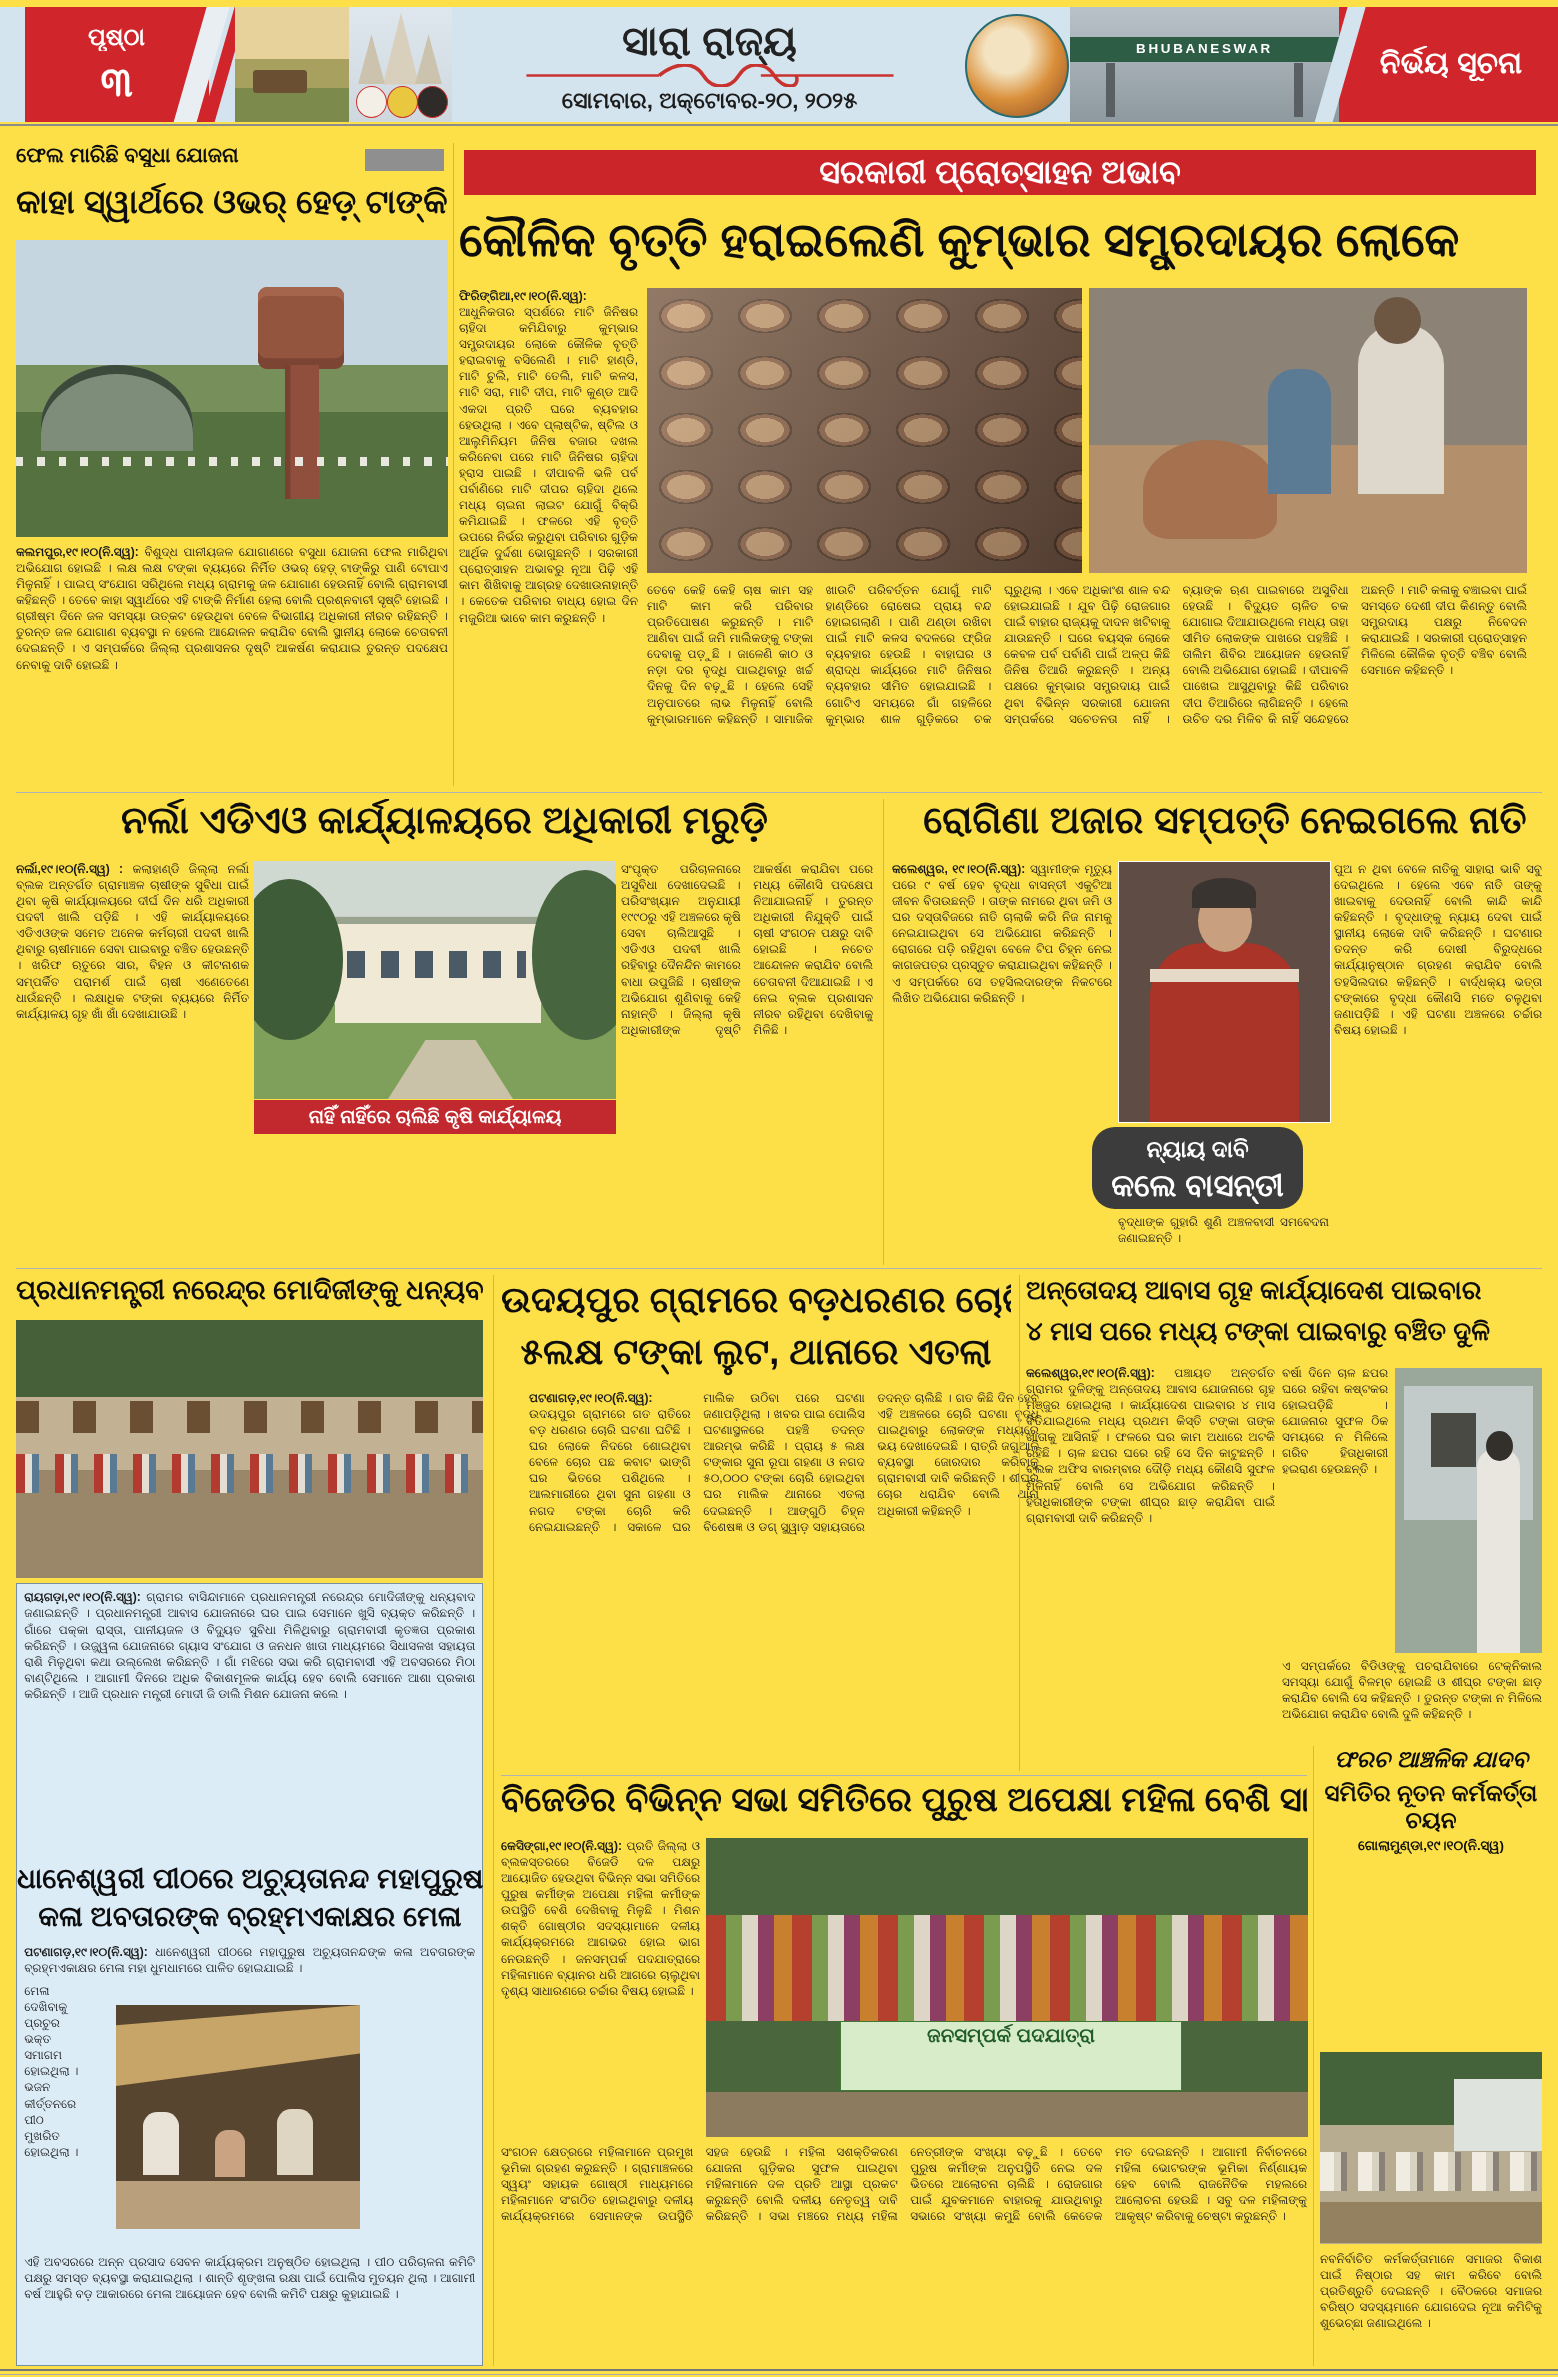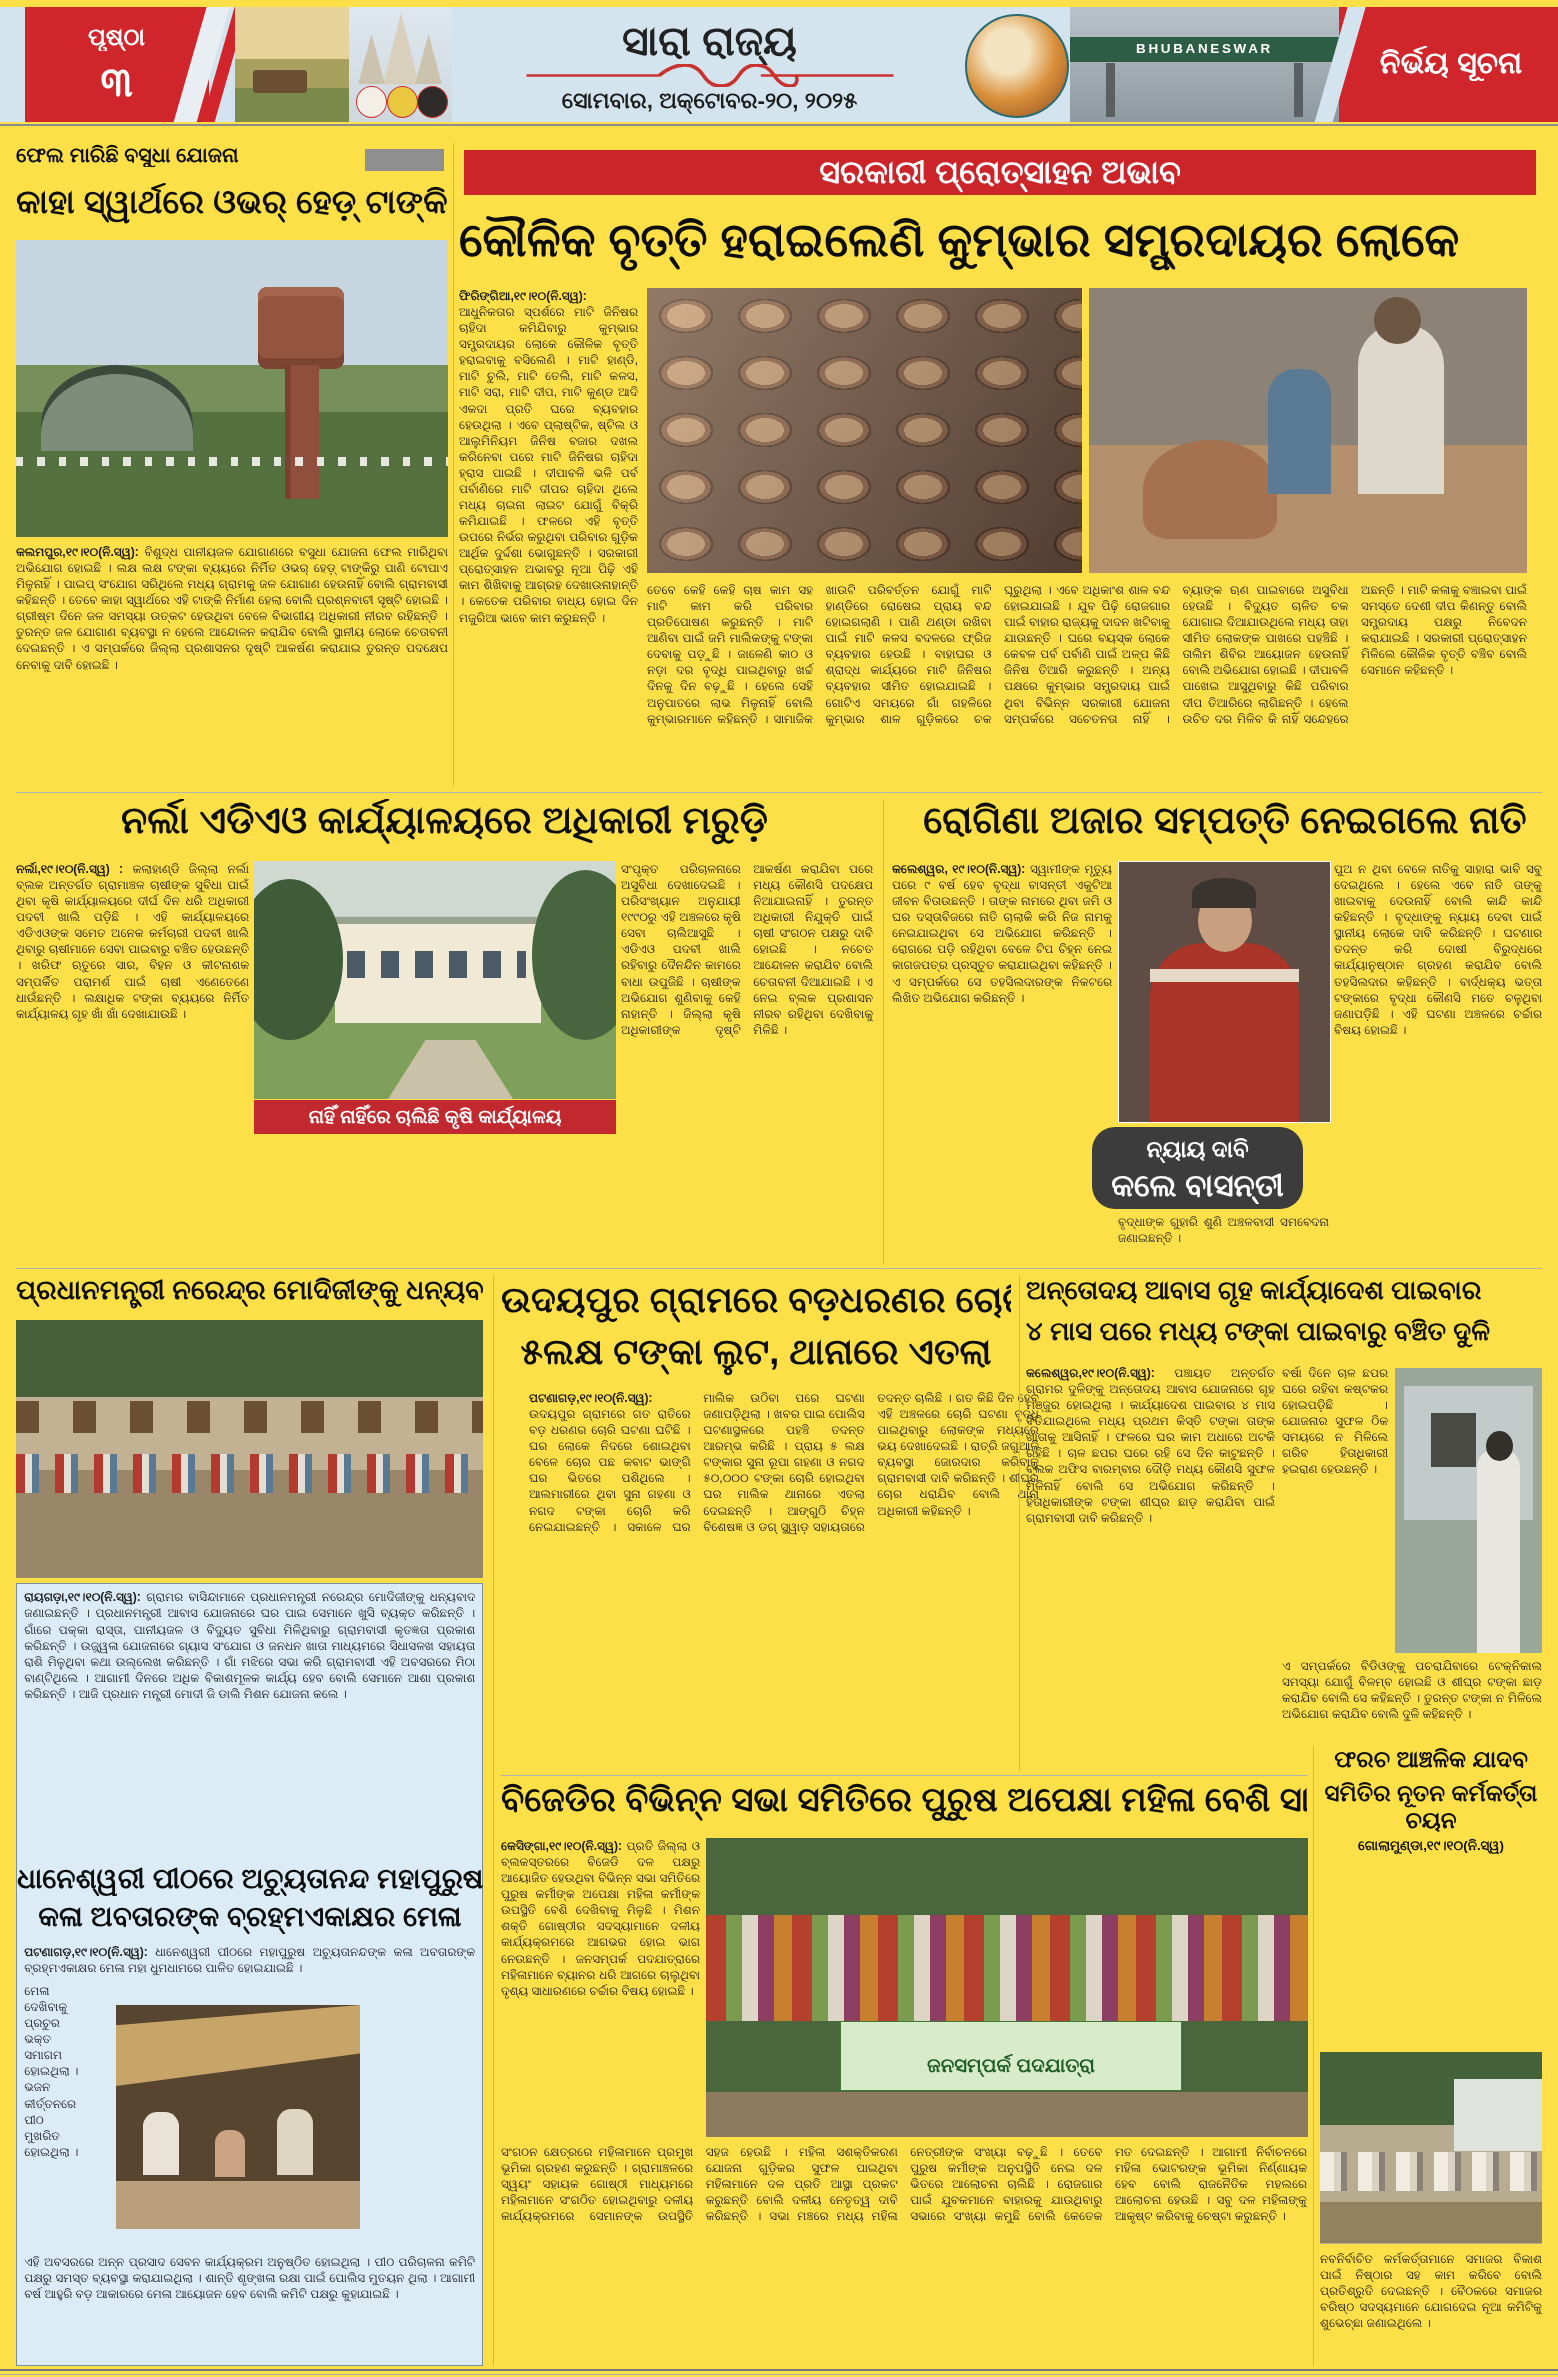"ଫରଚ ଆଞ୍ଚଳିକ ଯାଦବ" div.abs { font-style: none -> italic }
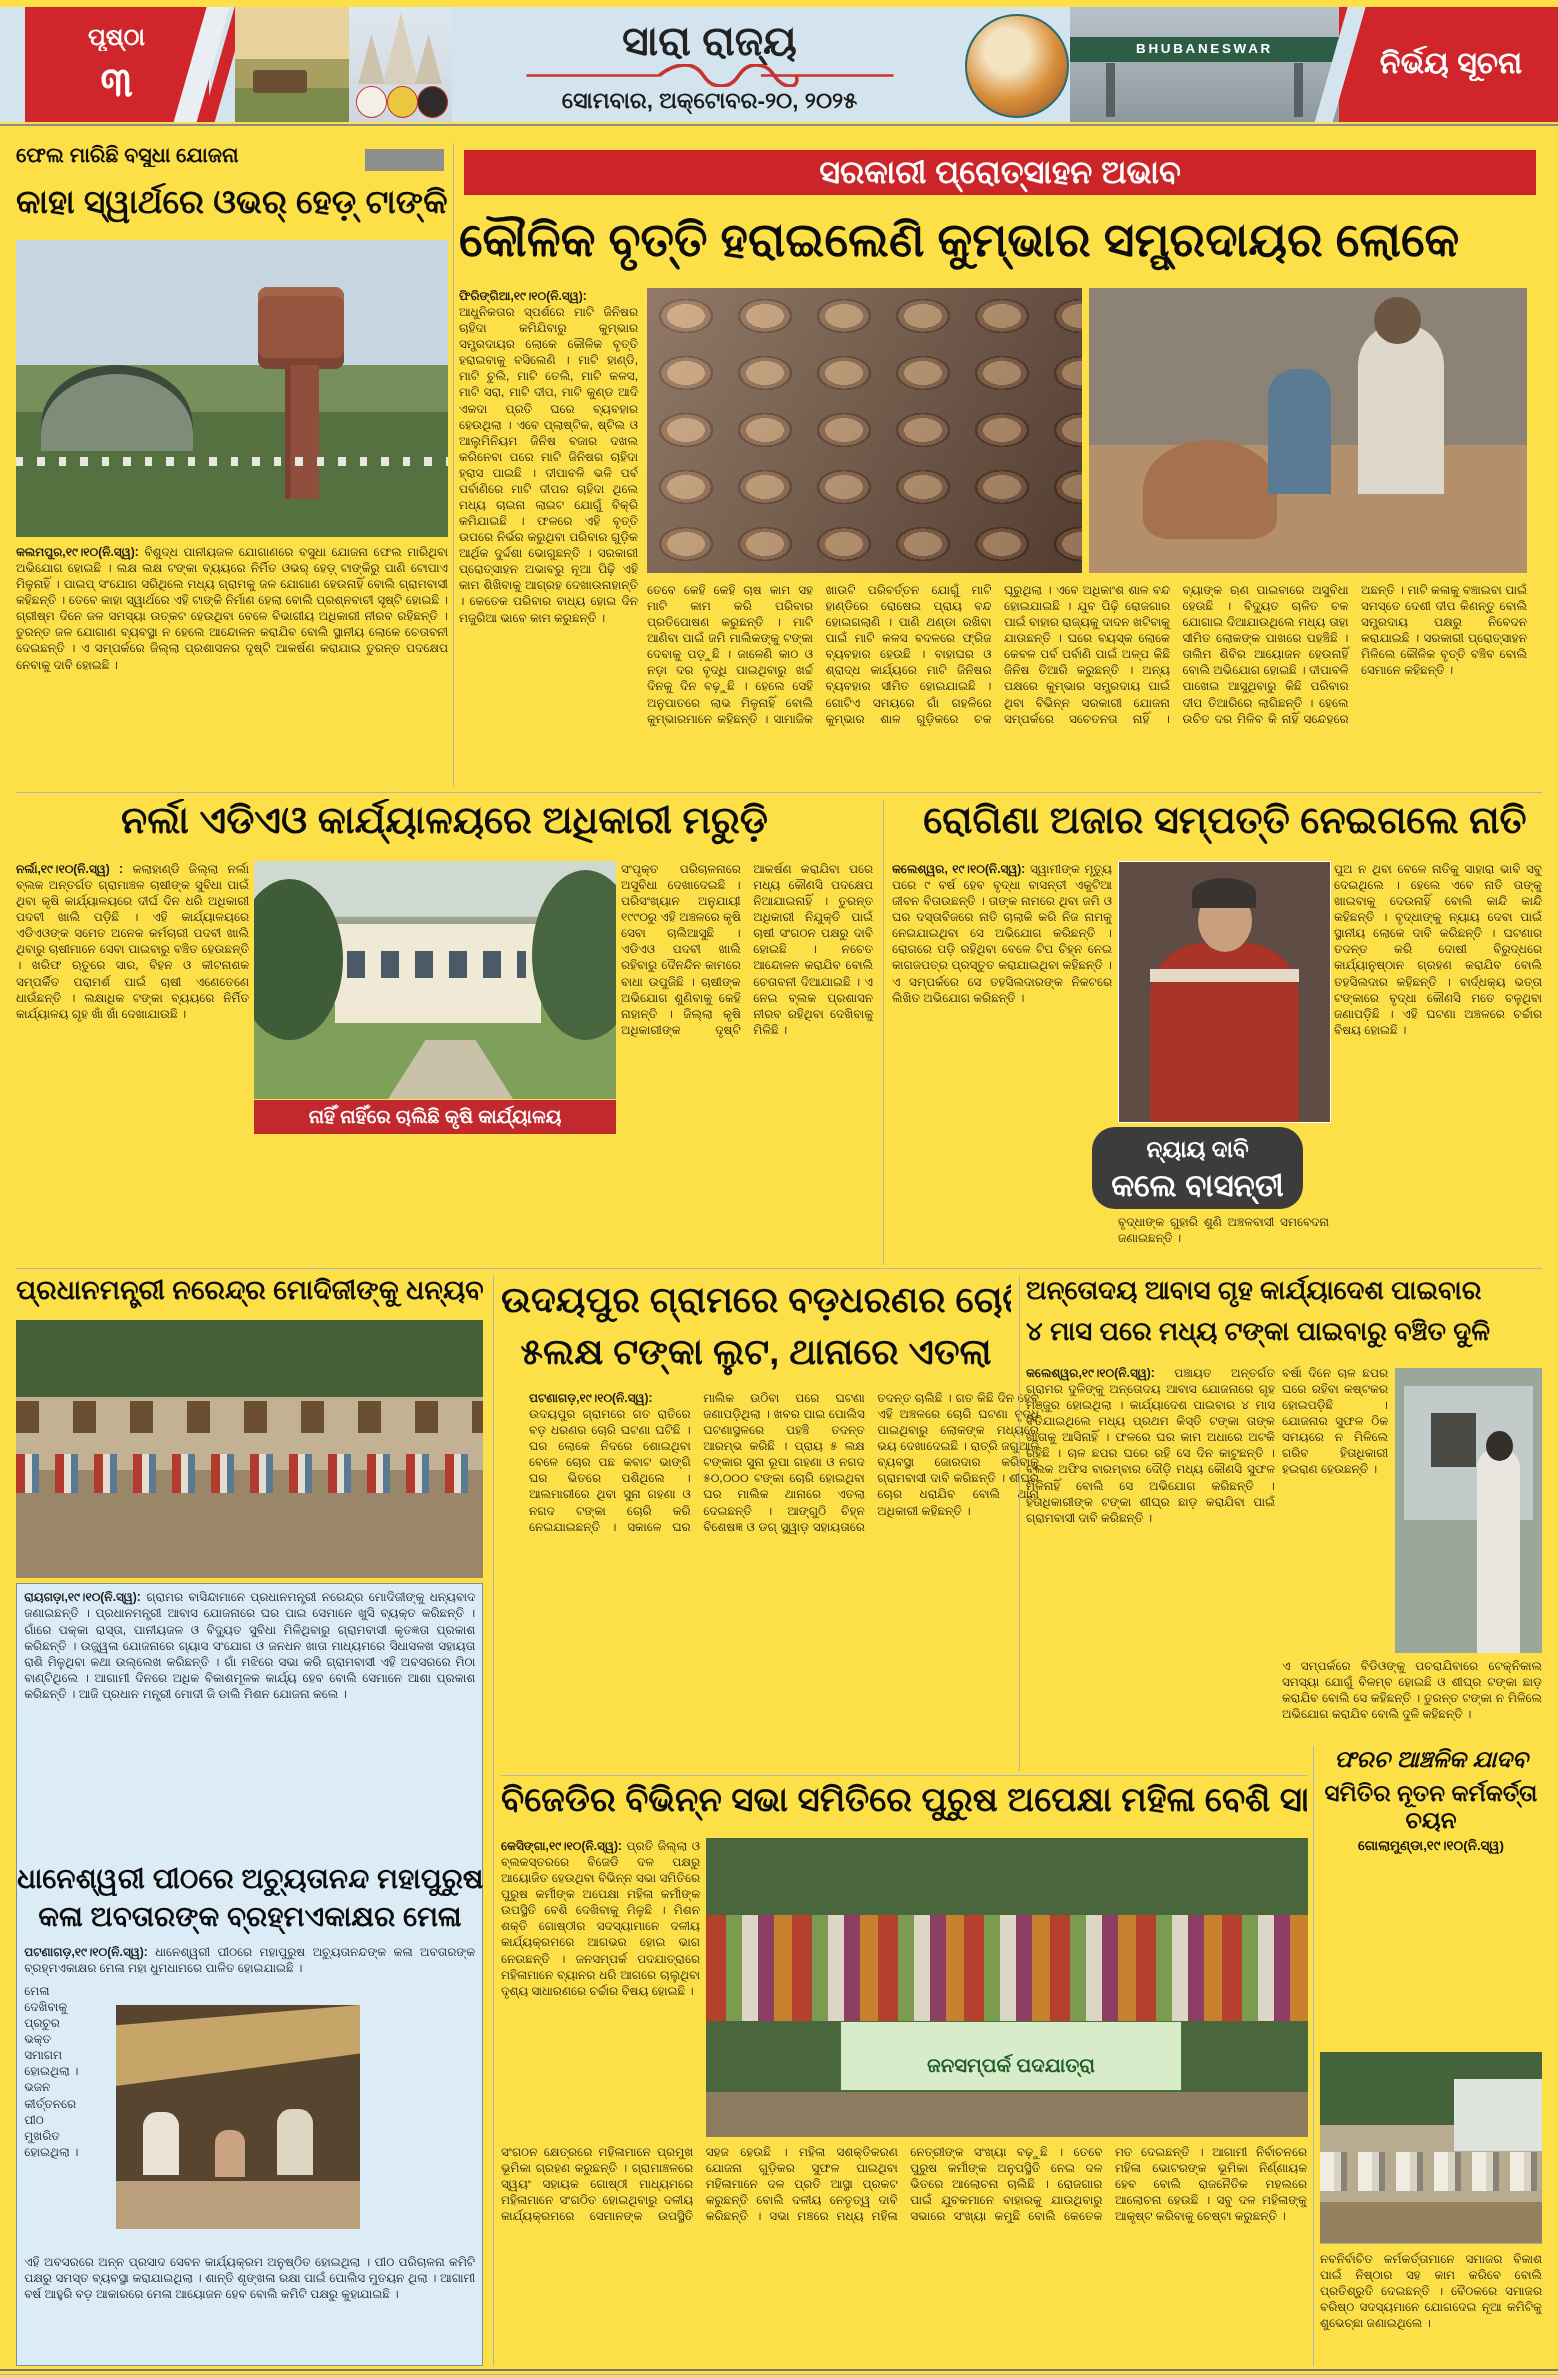"ଜନସମ୍ପର୍କ ପଦଯାତ୍ରା" div.hl { margin-top: 32px -> 2px }
